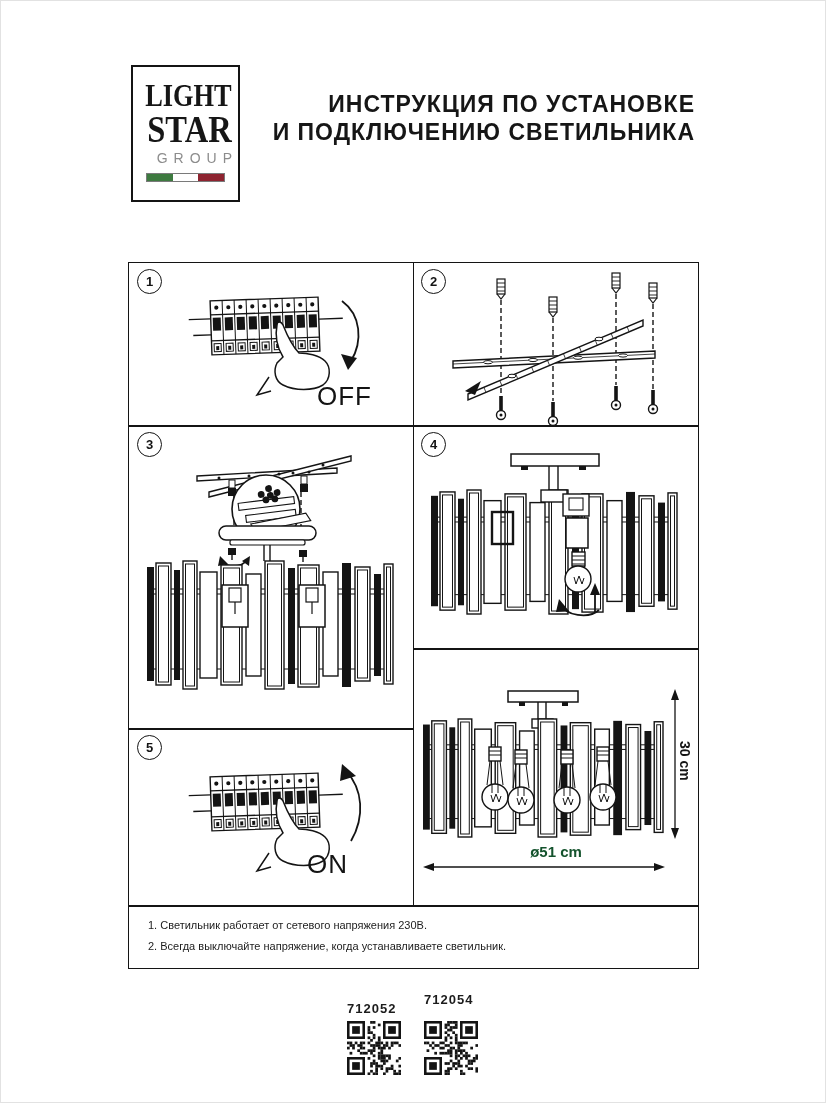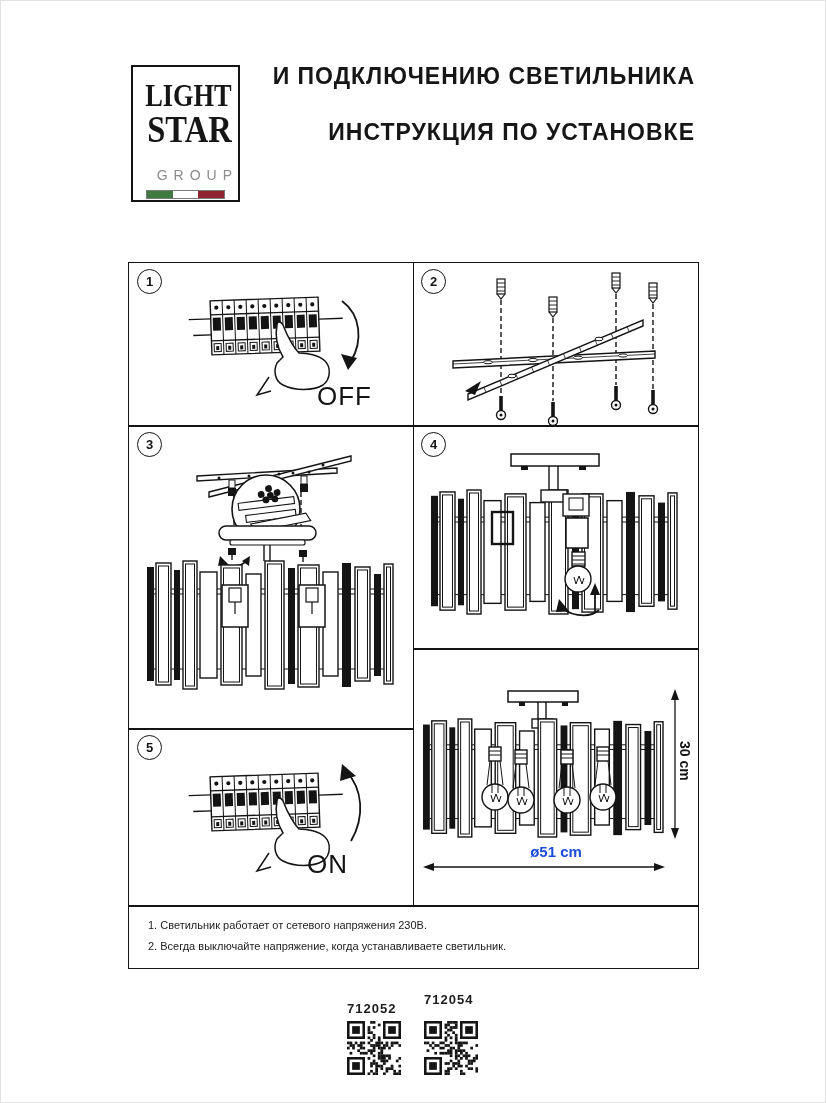"И ПОДКЛЮЧЕНИЮ СВЕТИЛЬНИКА" div.t-main { order: before "ИНСТРУКЦИЯ ПО УСТАНОВКЕ" -> after "ИНСТРУКЦИЯ ПО УСТАНОВКЕ" }
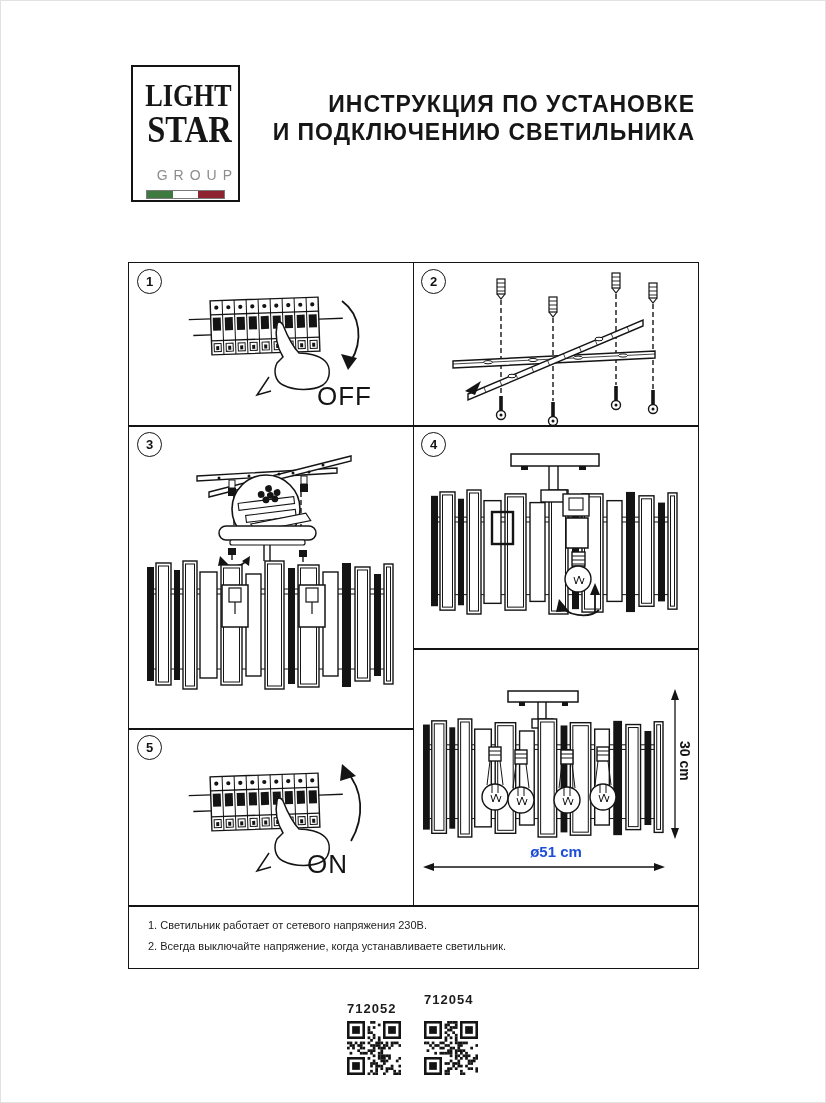"GROUP" .logo-group { margin-top: 20px -> 3px }
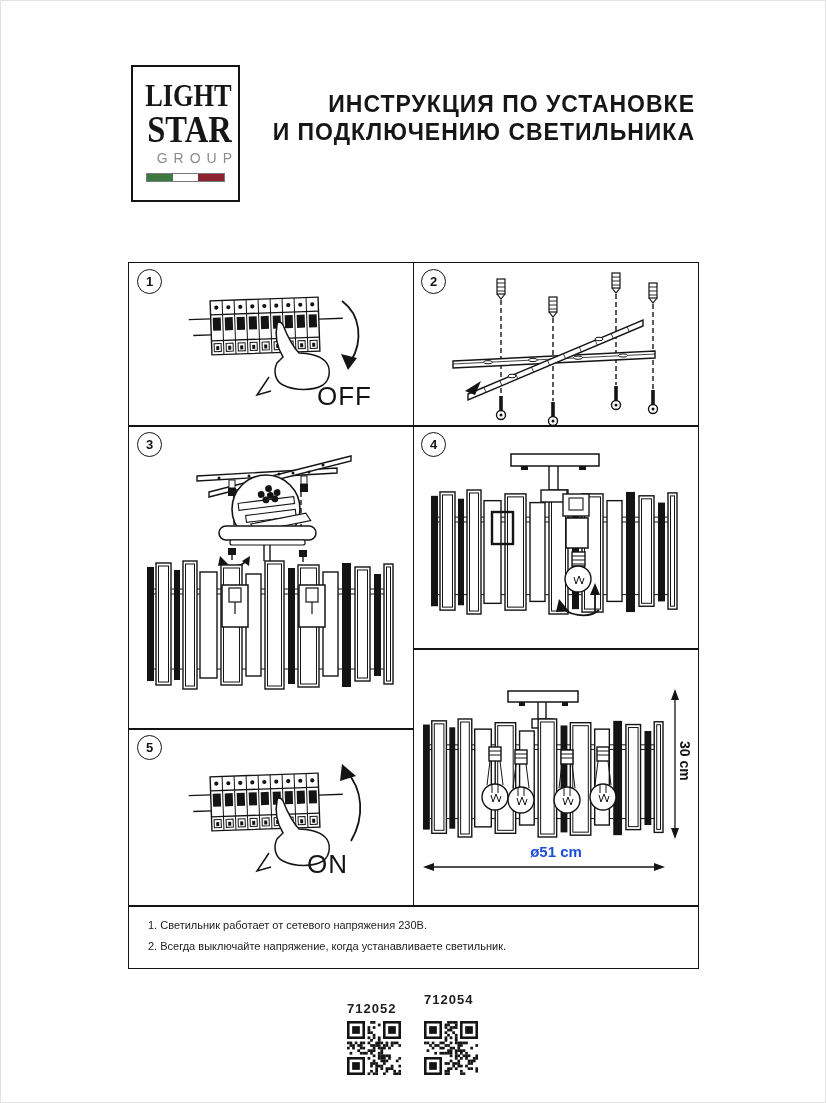"ø51 cm" .dim-h { color: #1d4ed8 -> #14532d }
